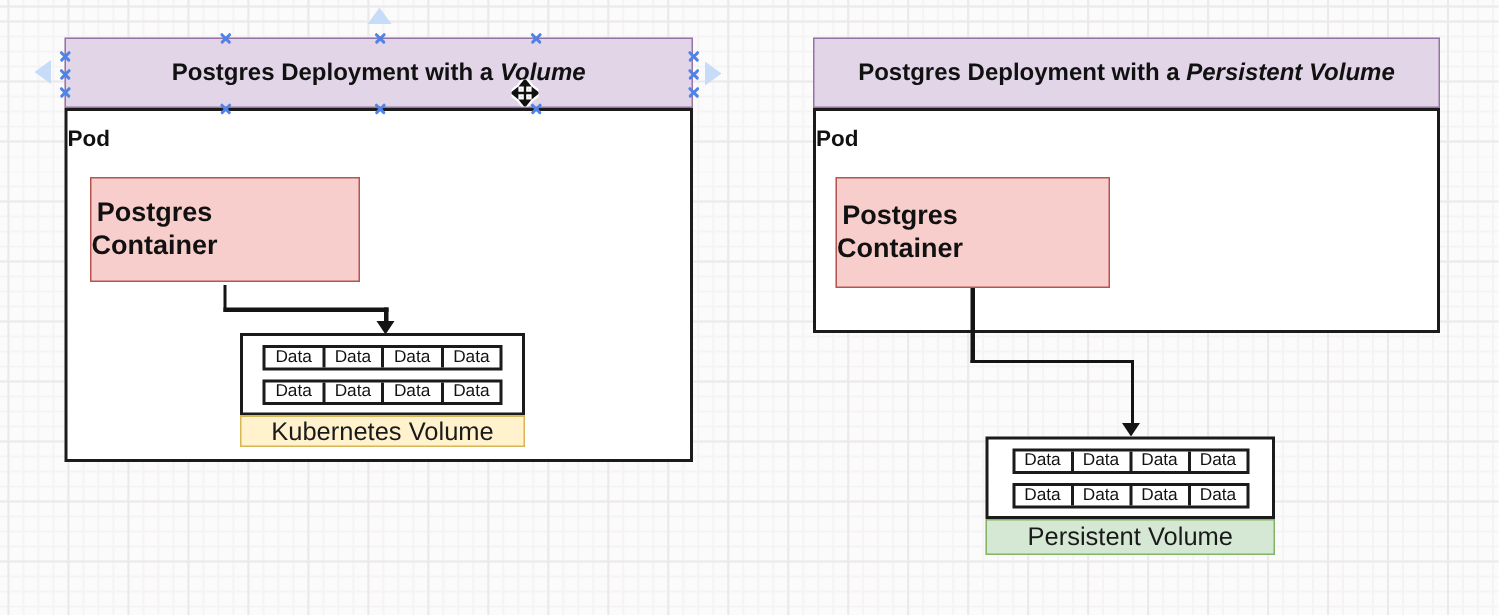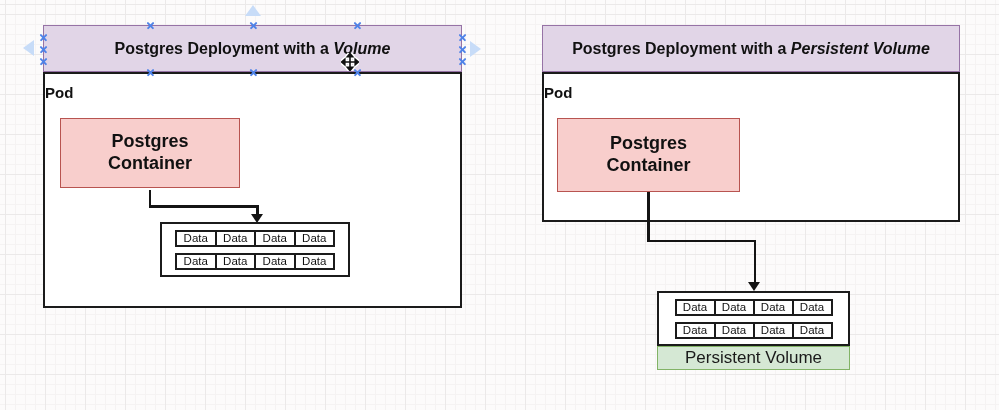"Postgres" .pg-box { justify-content: center -> flex-start }
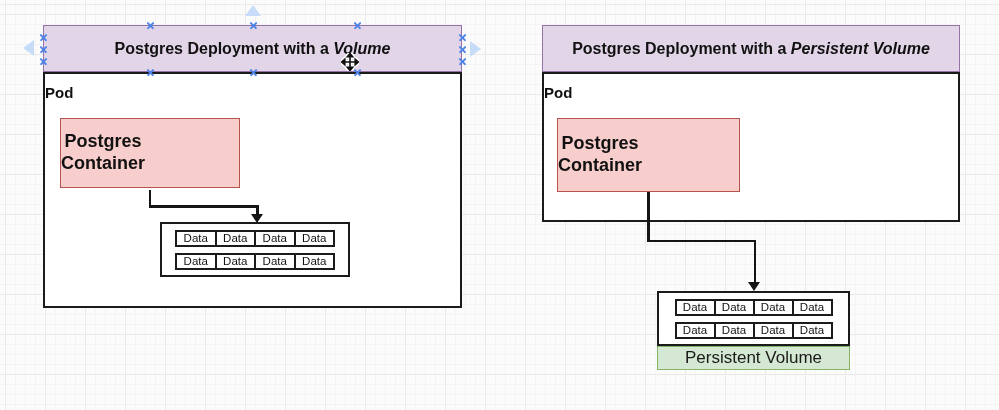"Kubernetes Volume" div.strip { html: none -> <div>Kubernetes Volume</div> }
